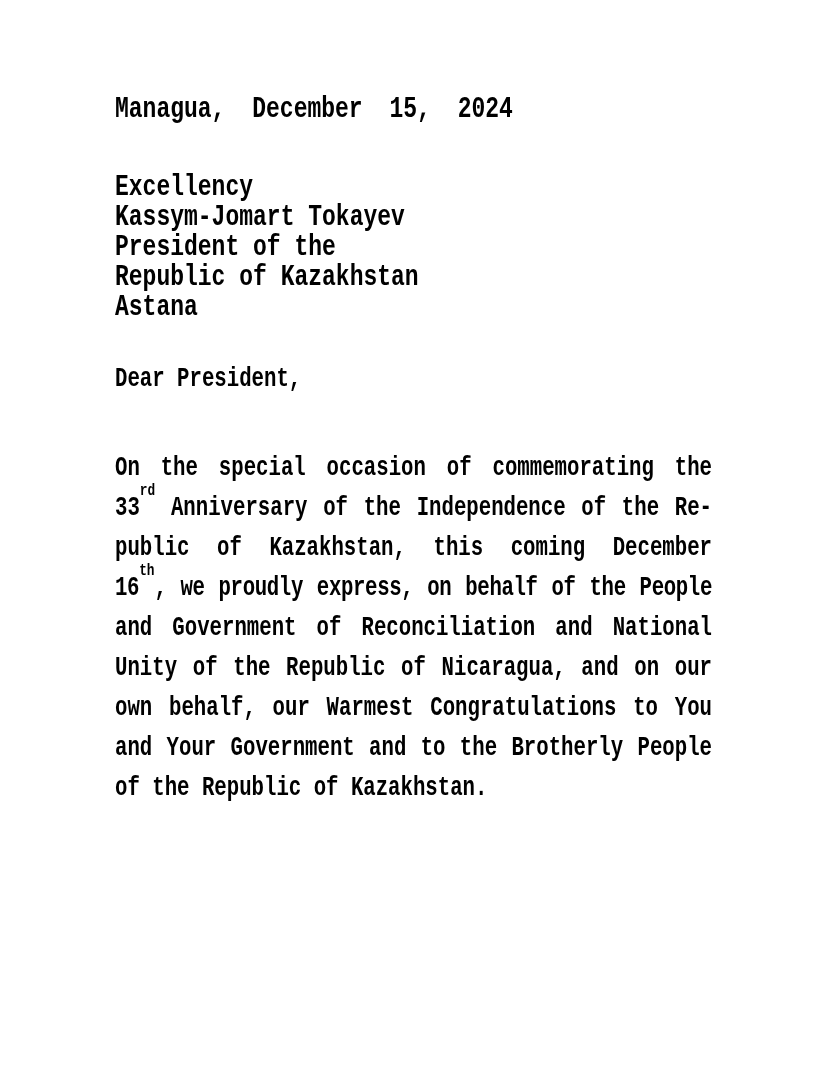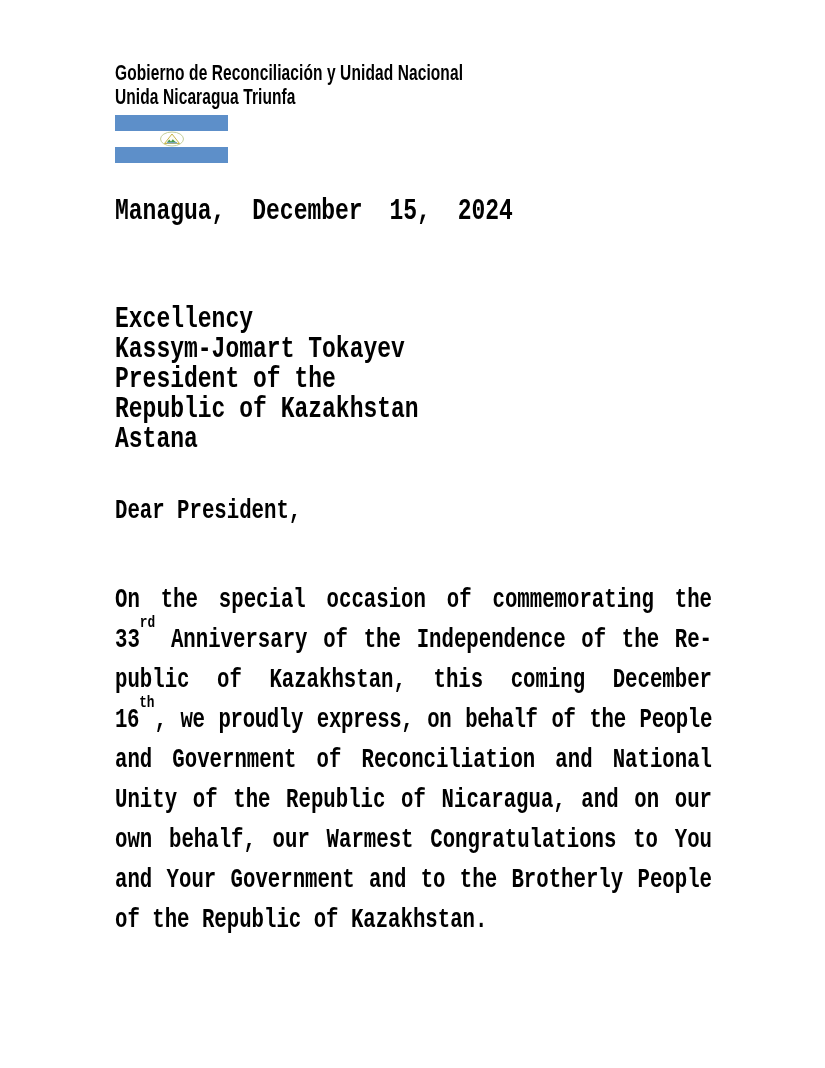"Gobierno de Reconciliación y Unidad" div.letterhead { html: <div> <div>Gobierno de Reconciliación y Unidad Nacional</div> <div>Unida Nicaragua Triunfa</div> <div> <div></div> <div> <svg> <ellipse></ellipse> <path></path> <path></path> <rect></rect> </svg> </div> <div></div> </div> </div> -> none }
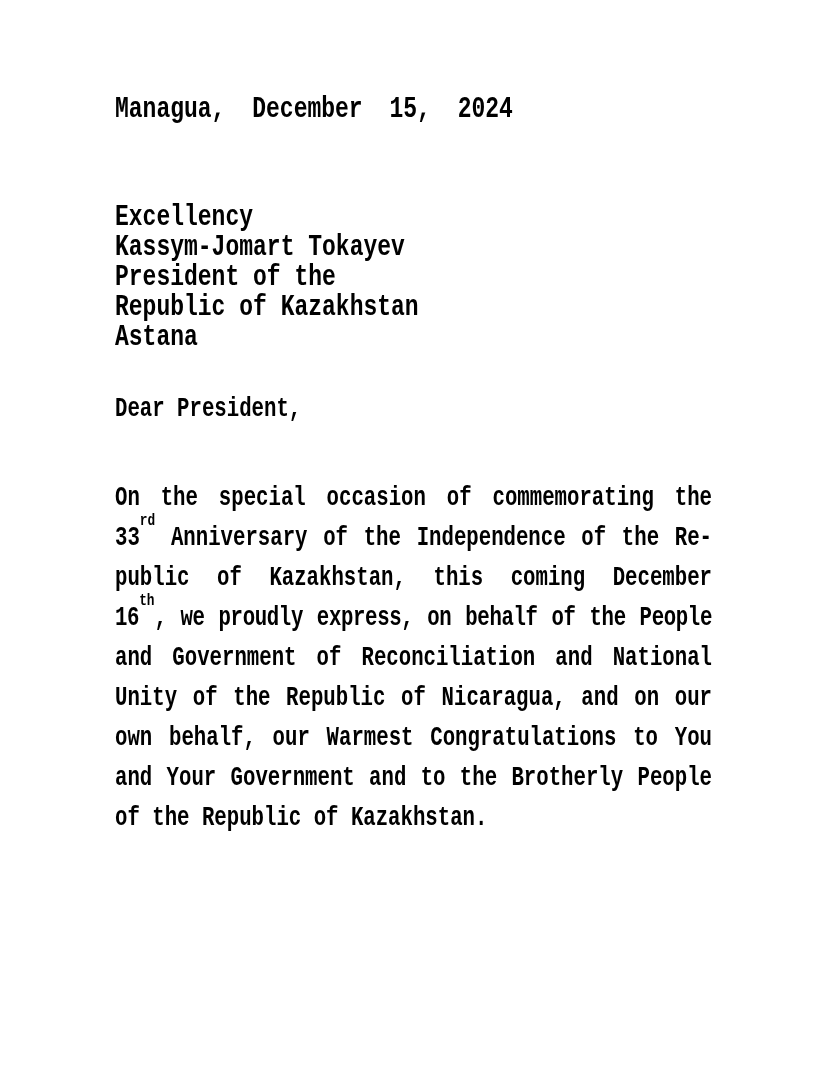"Excellency" .recipient { margin-top: 78px -> 48px }
